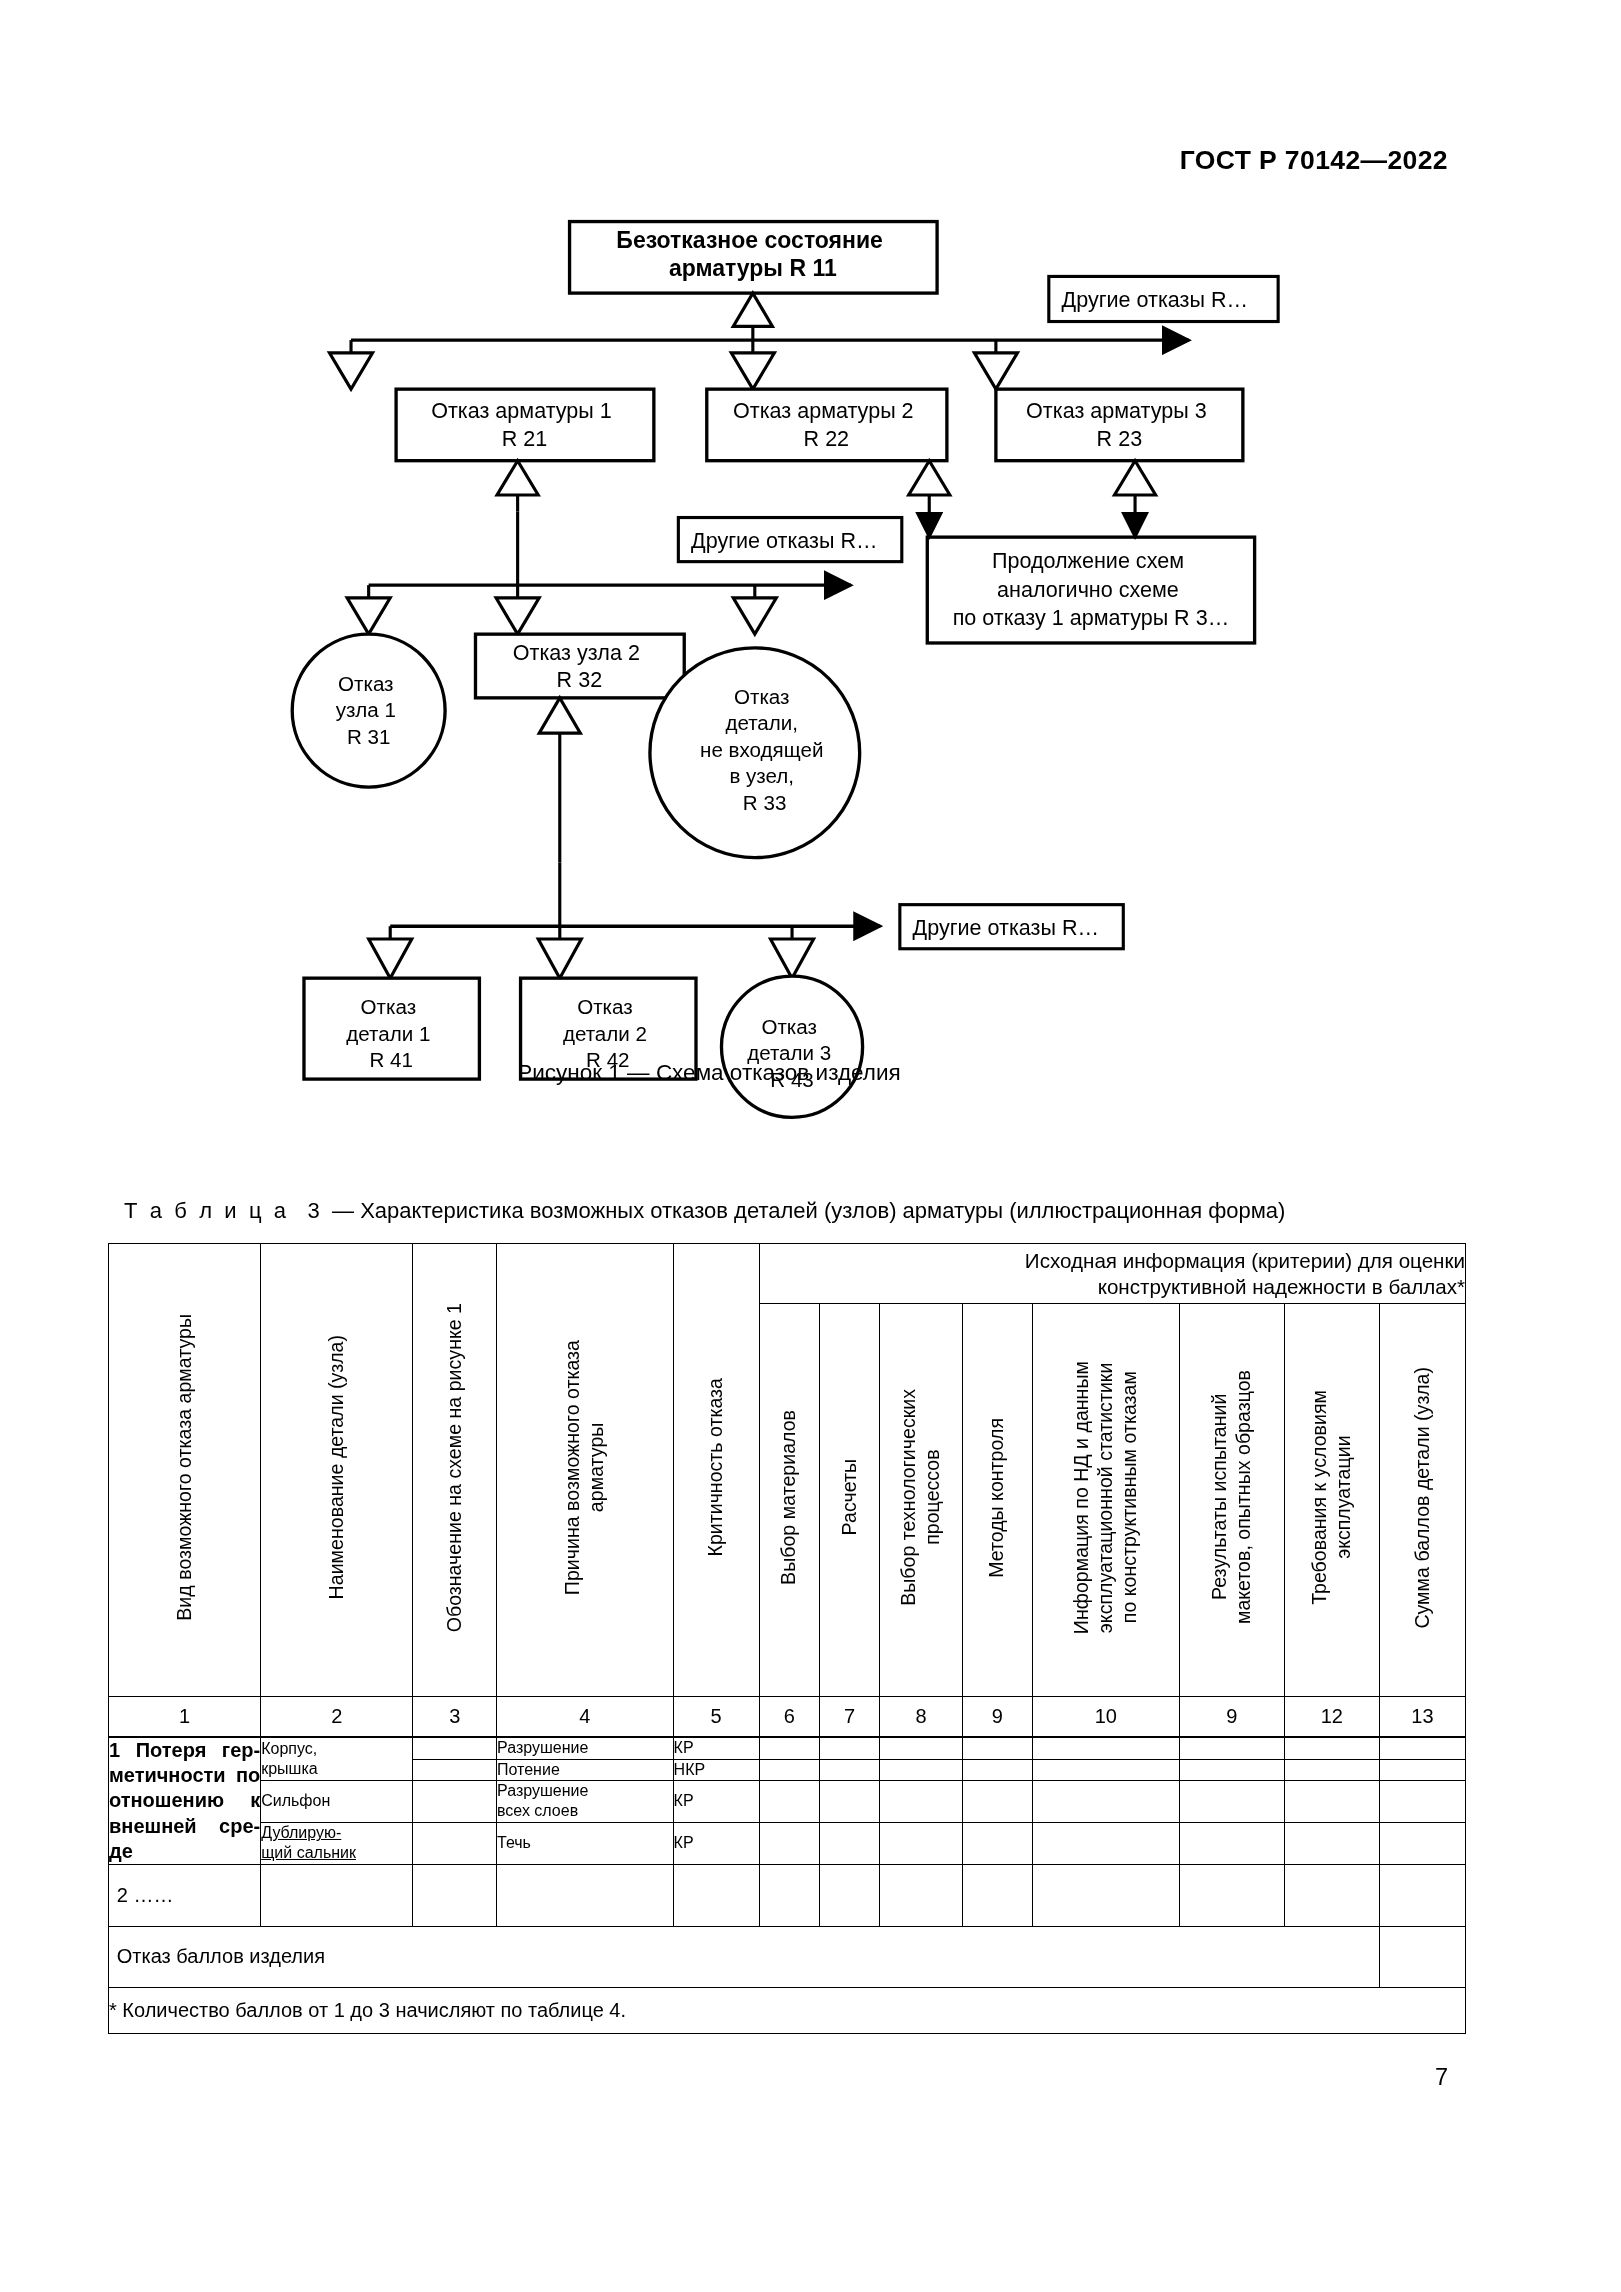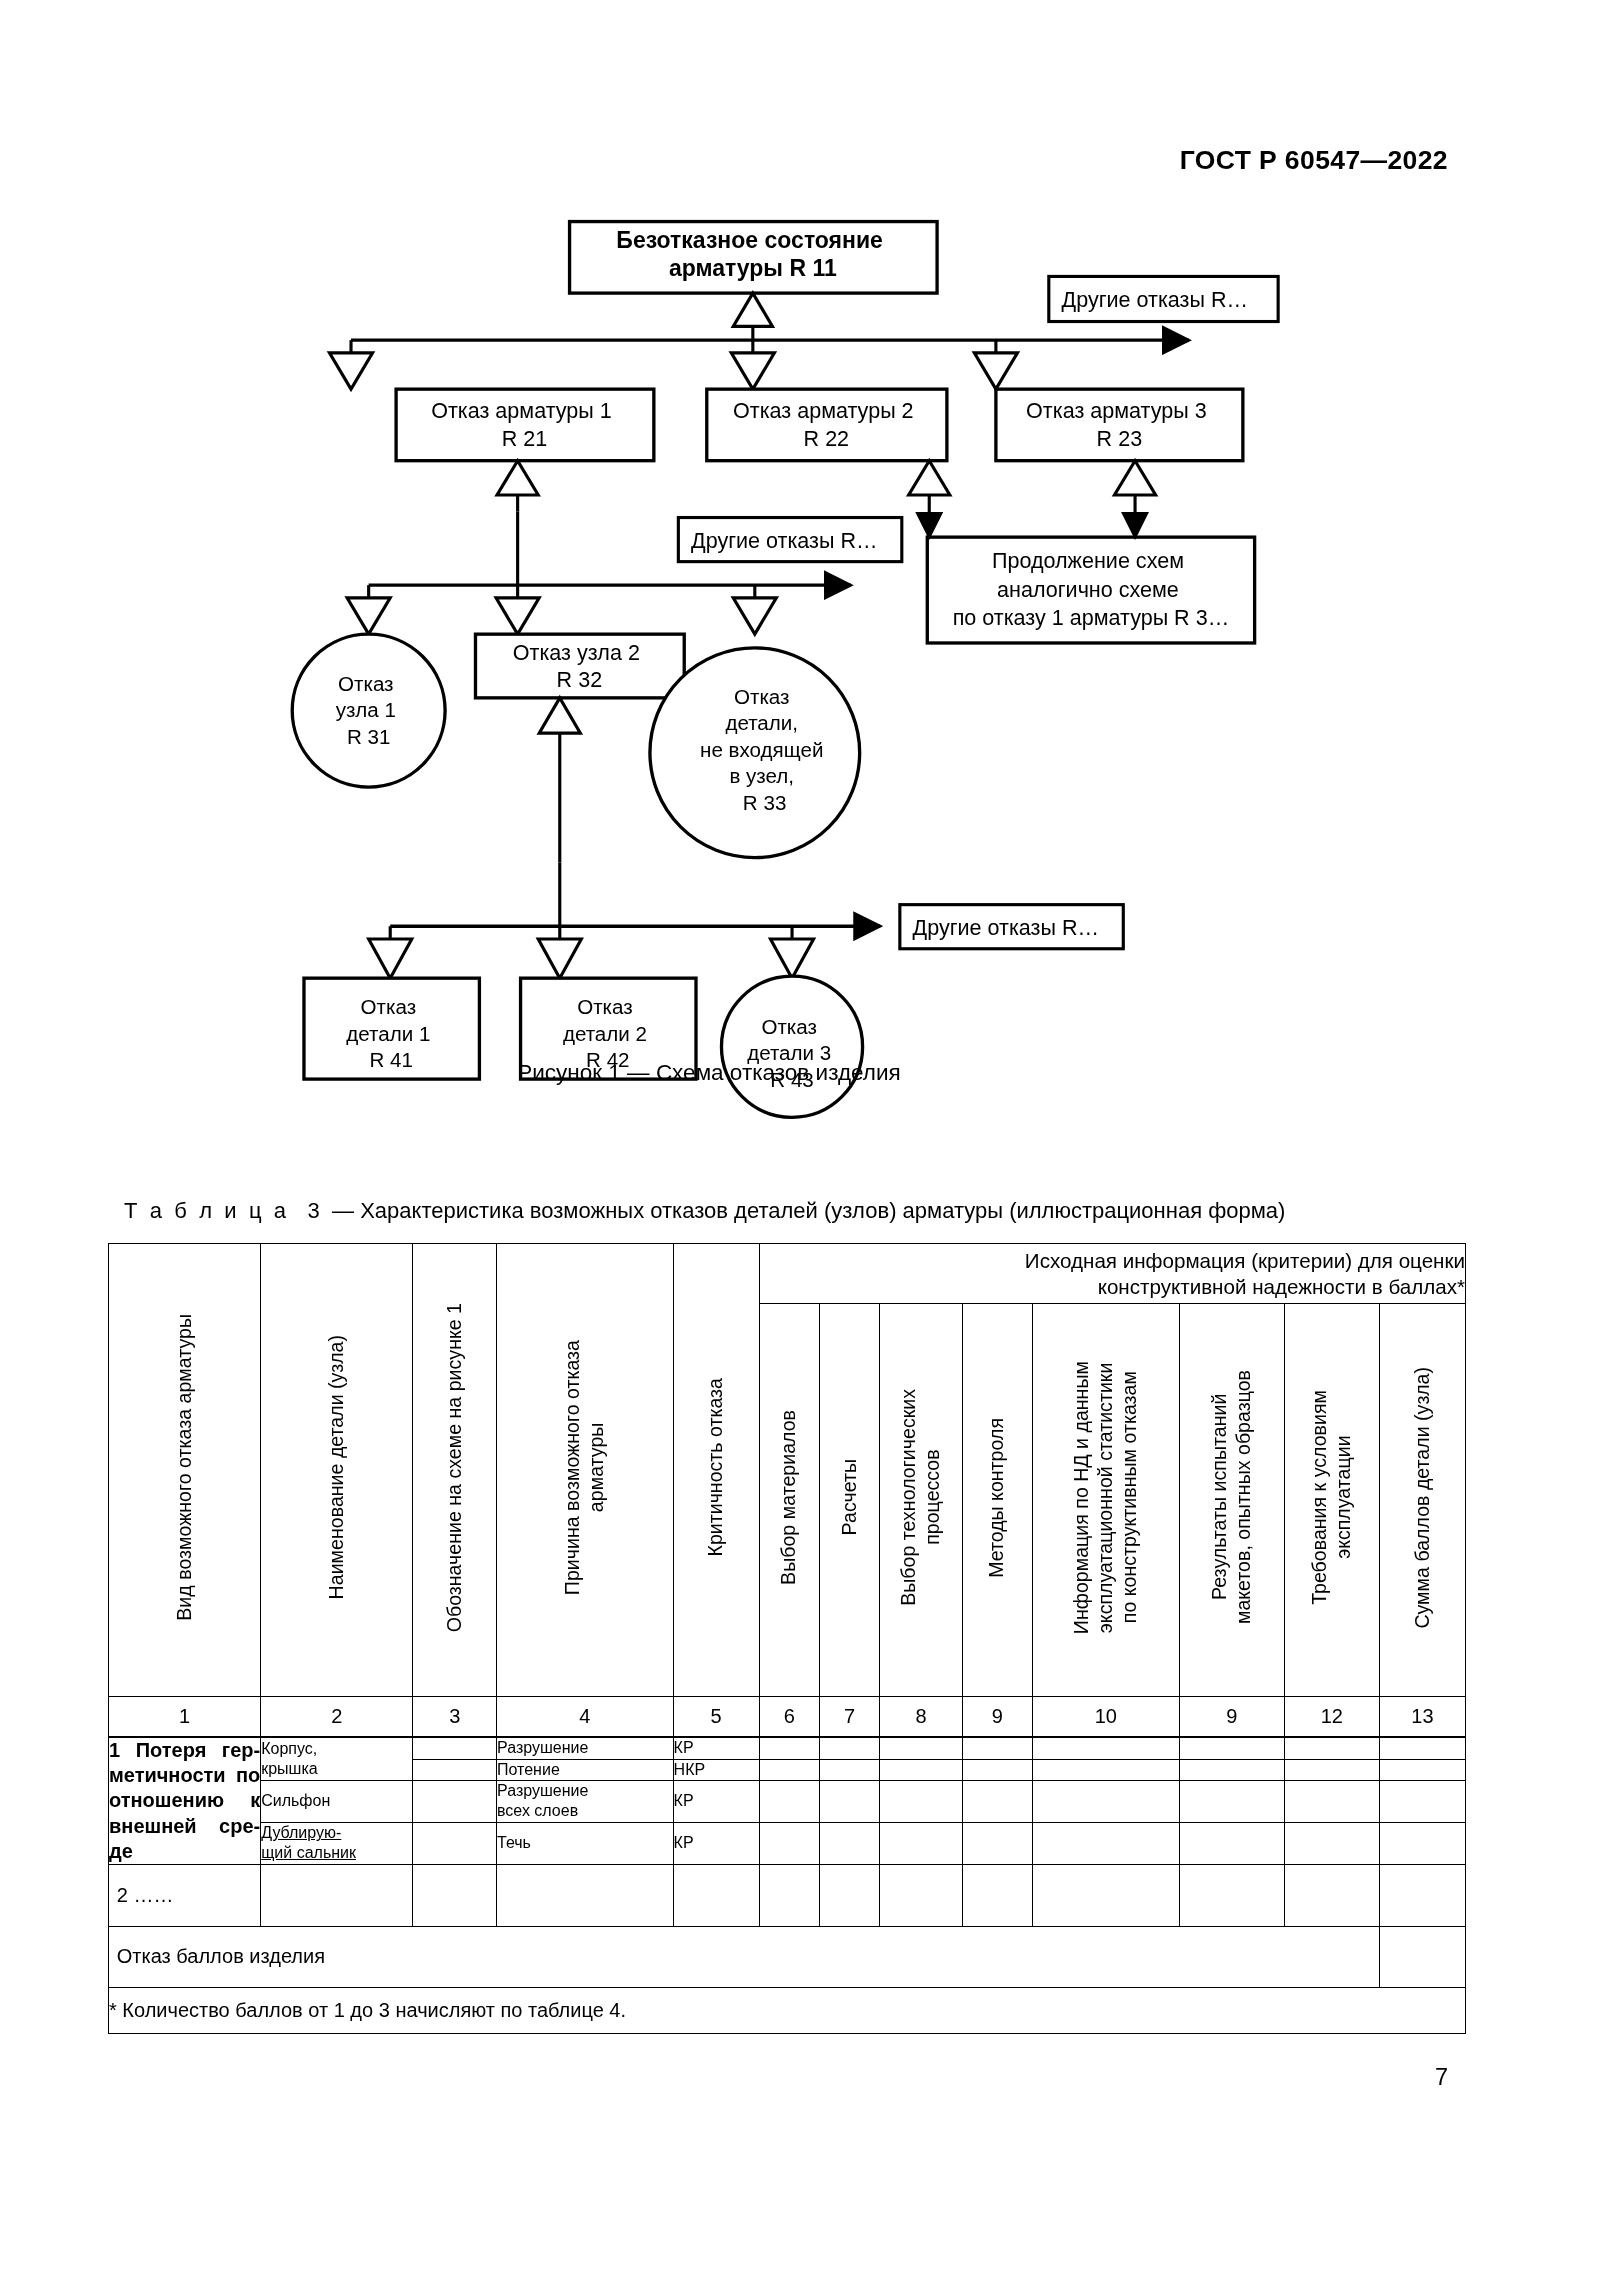"ГОСТ Р 60547—2022" div.doc-header { text: 60547 -> 70142 }
